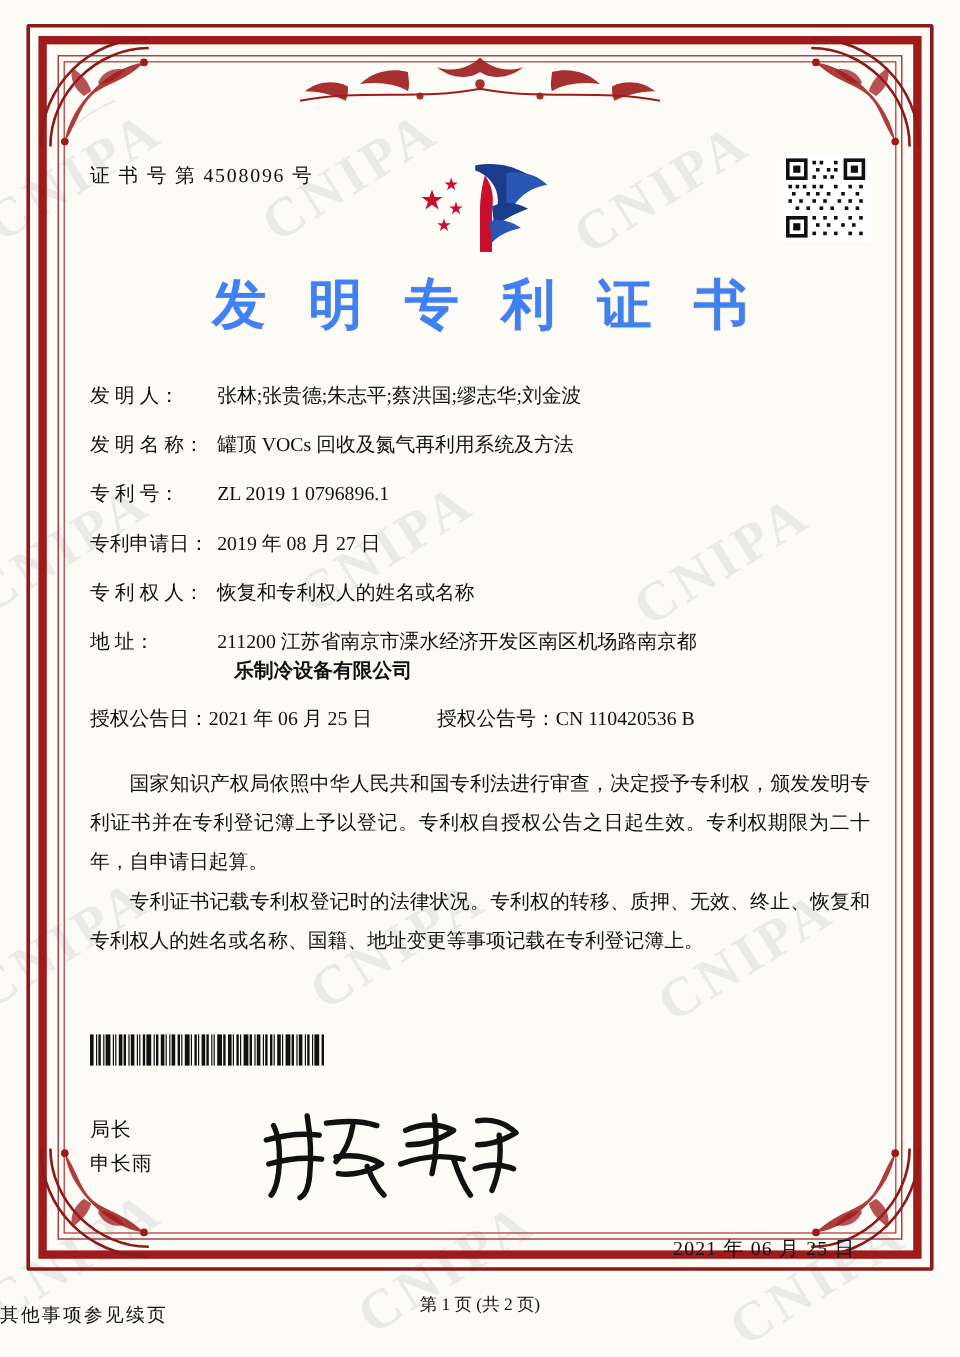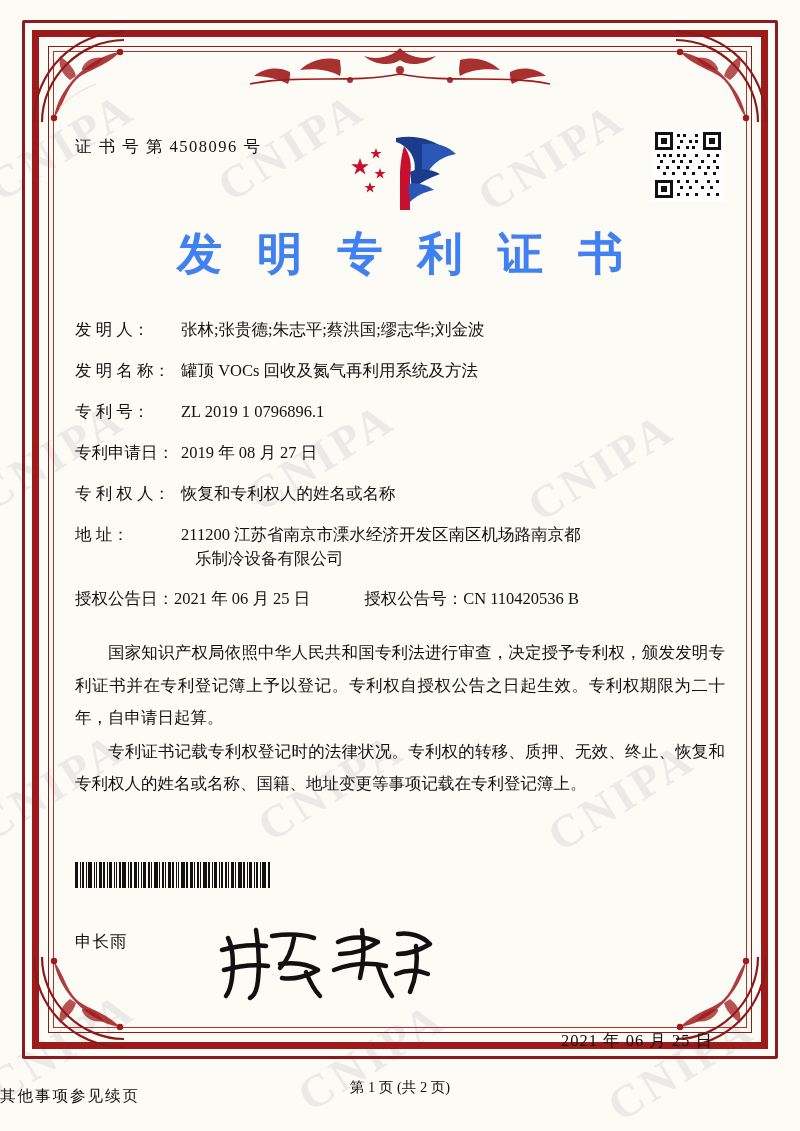"乐制冷设备有限公司" .f-value .line2 { font-weight: none -> bold }
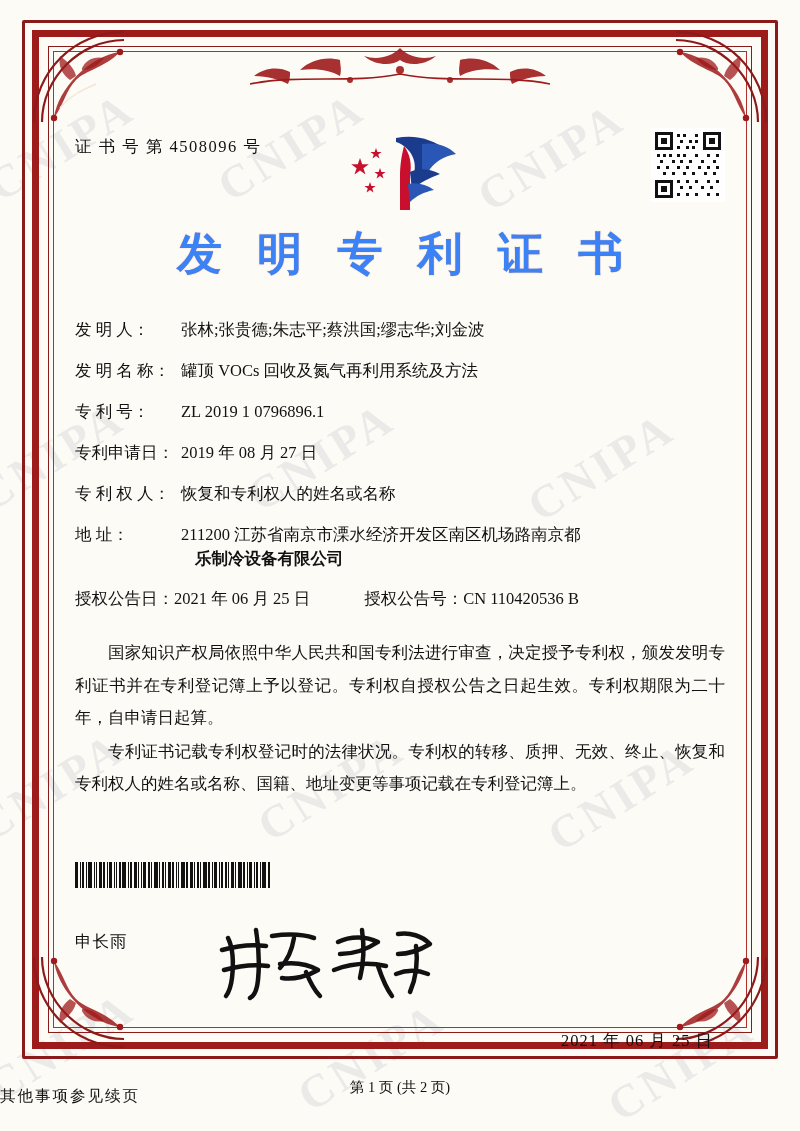"局长" div { html: none -> <div>局长</div> }
